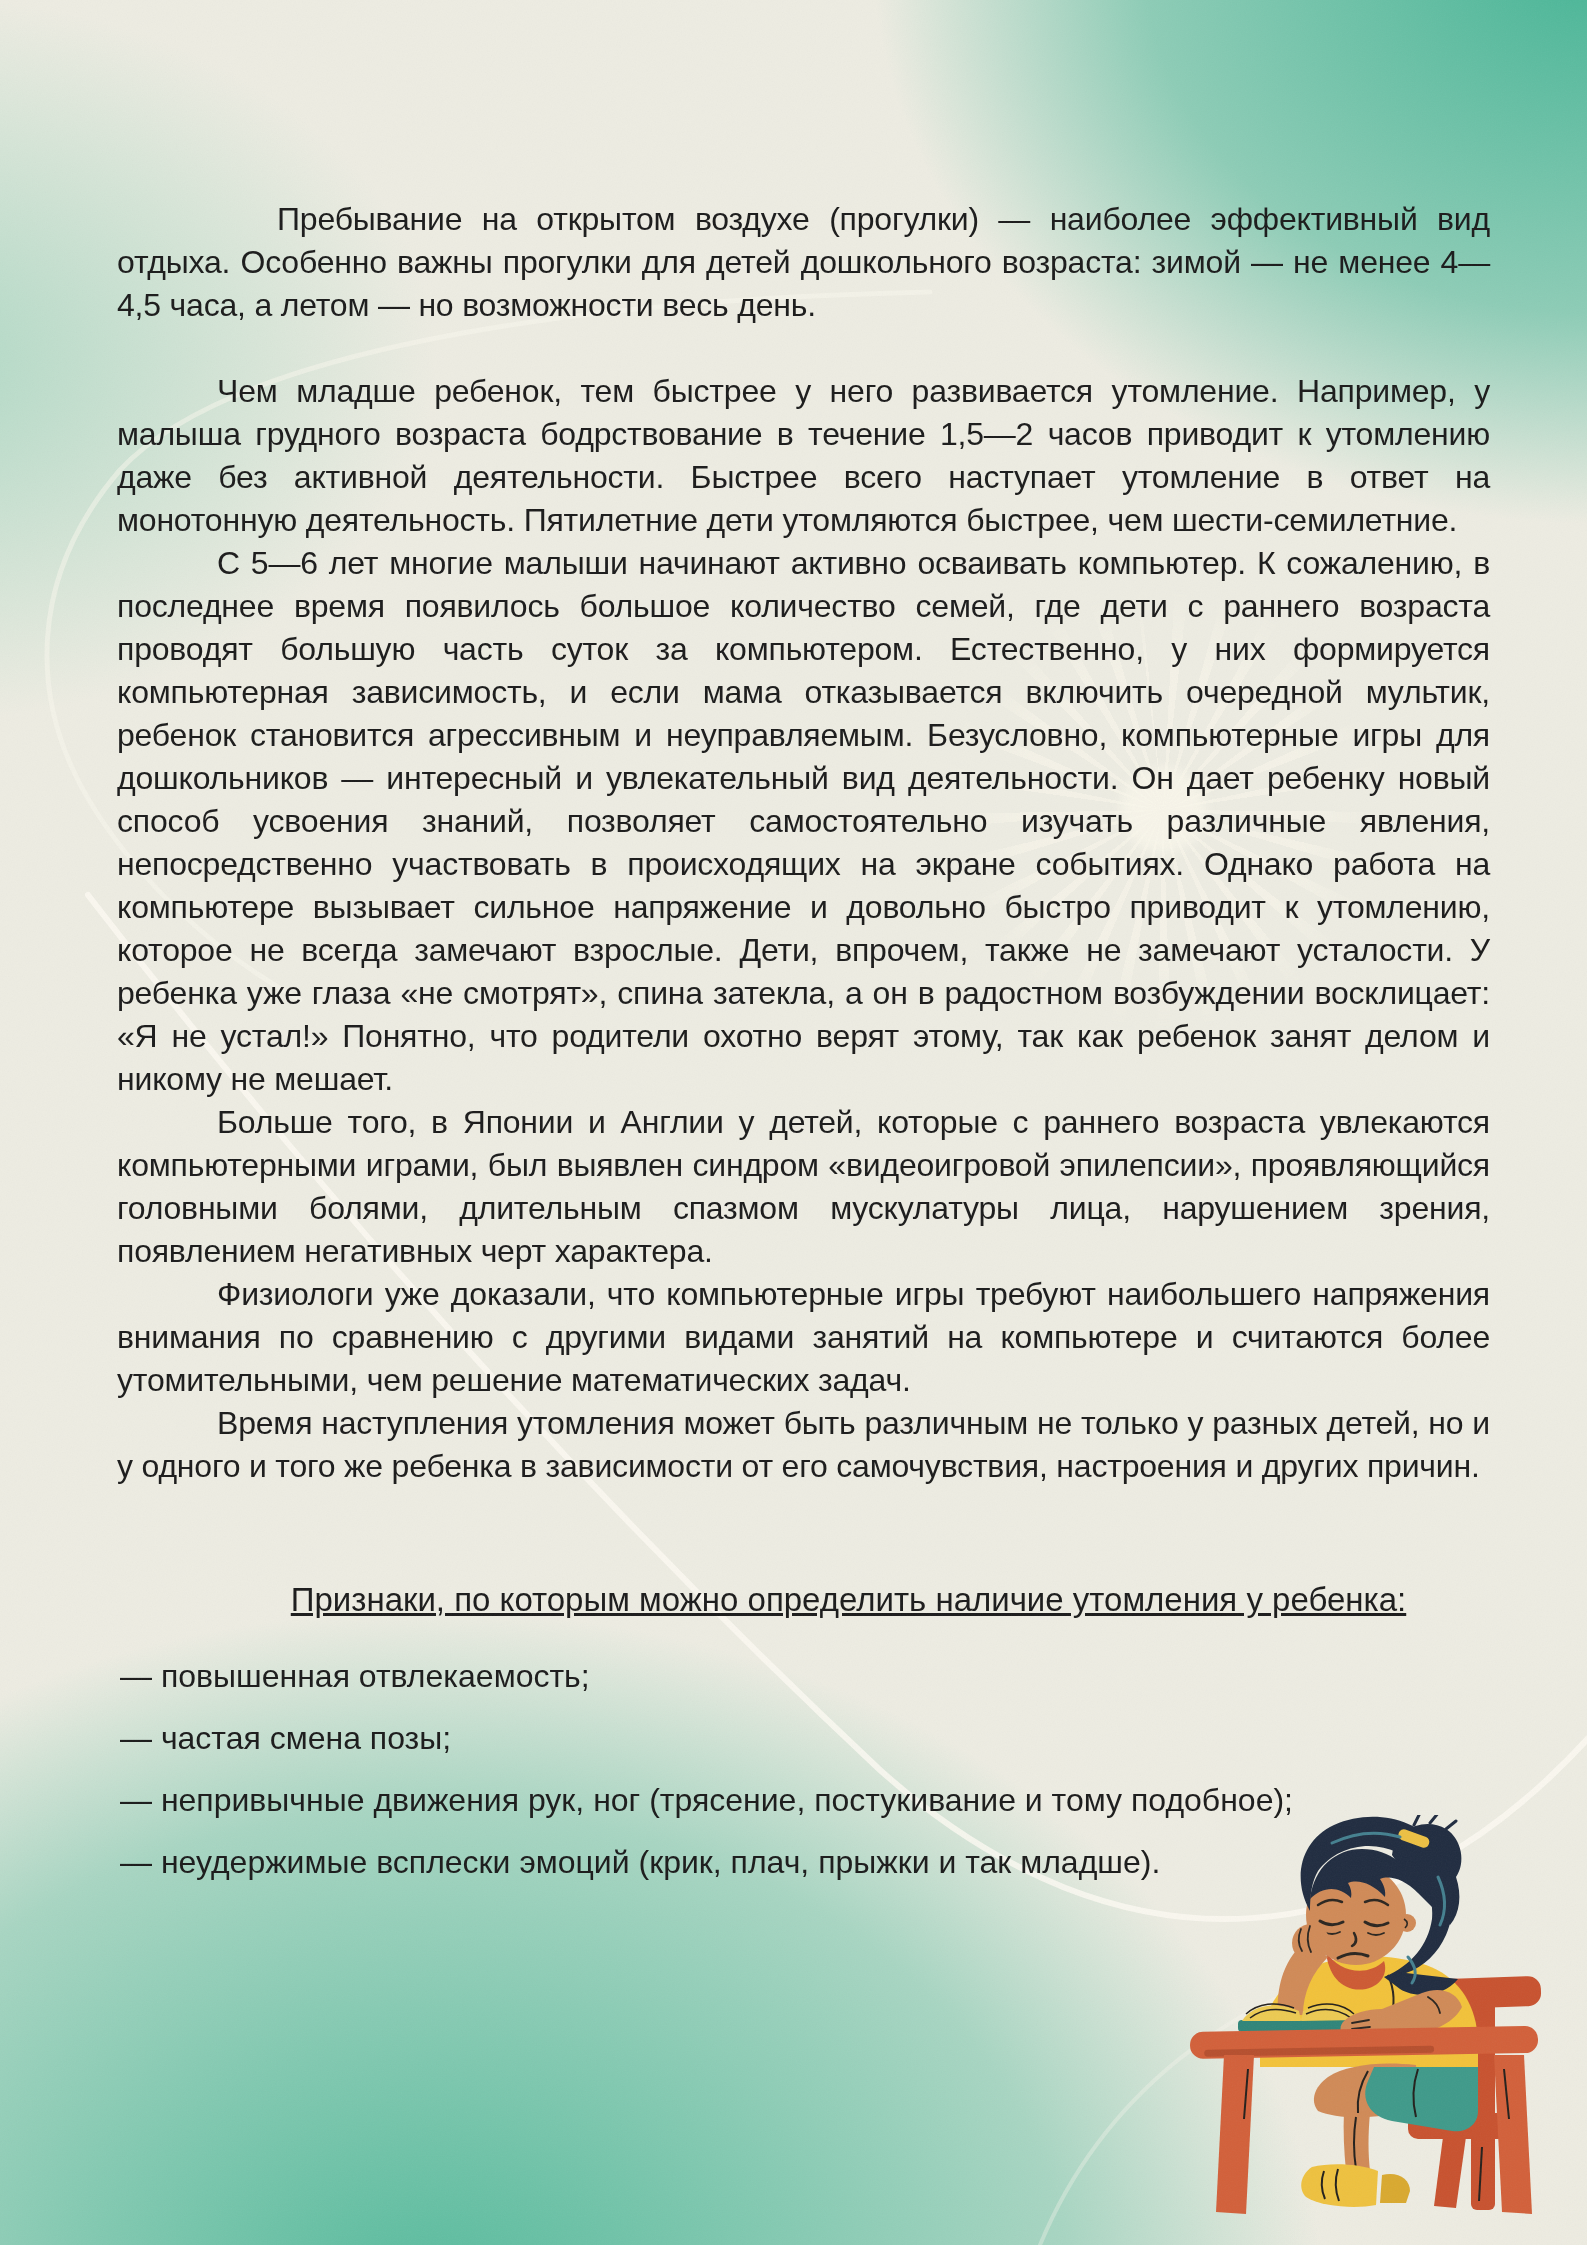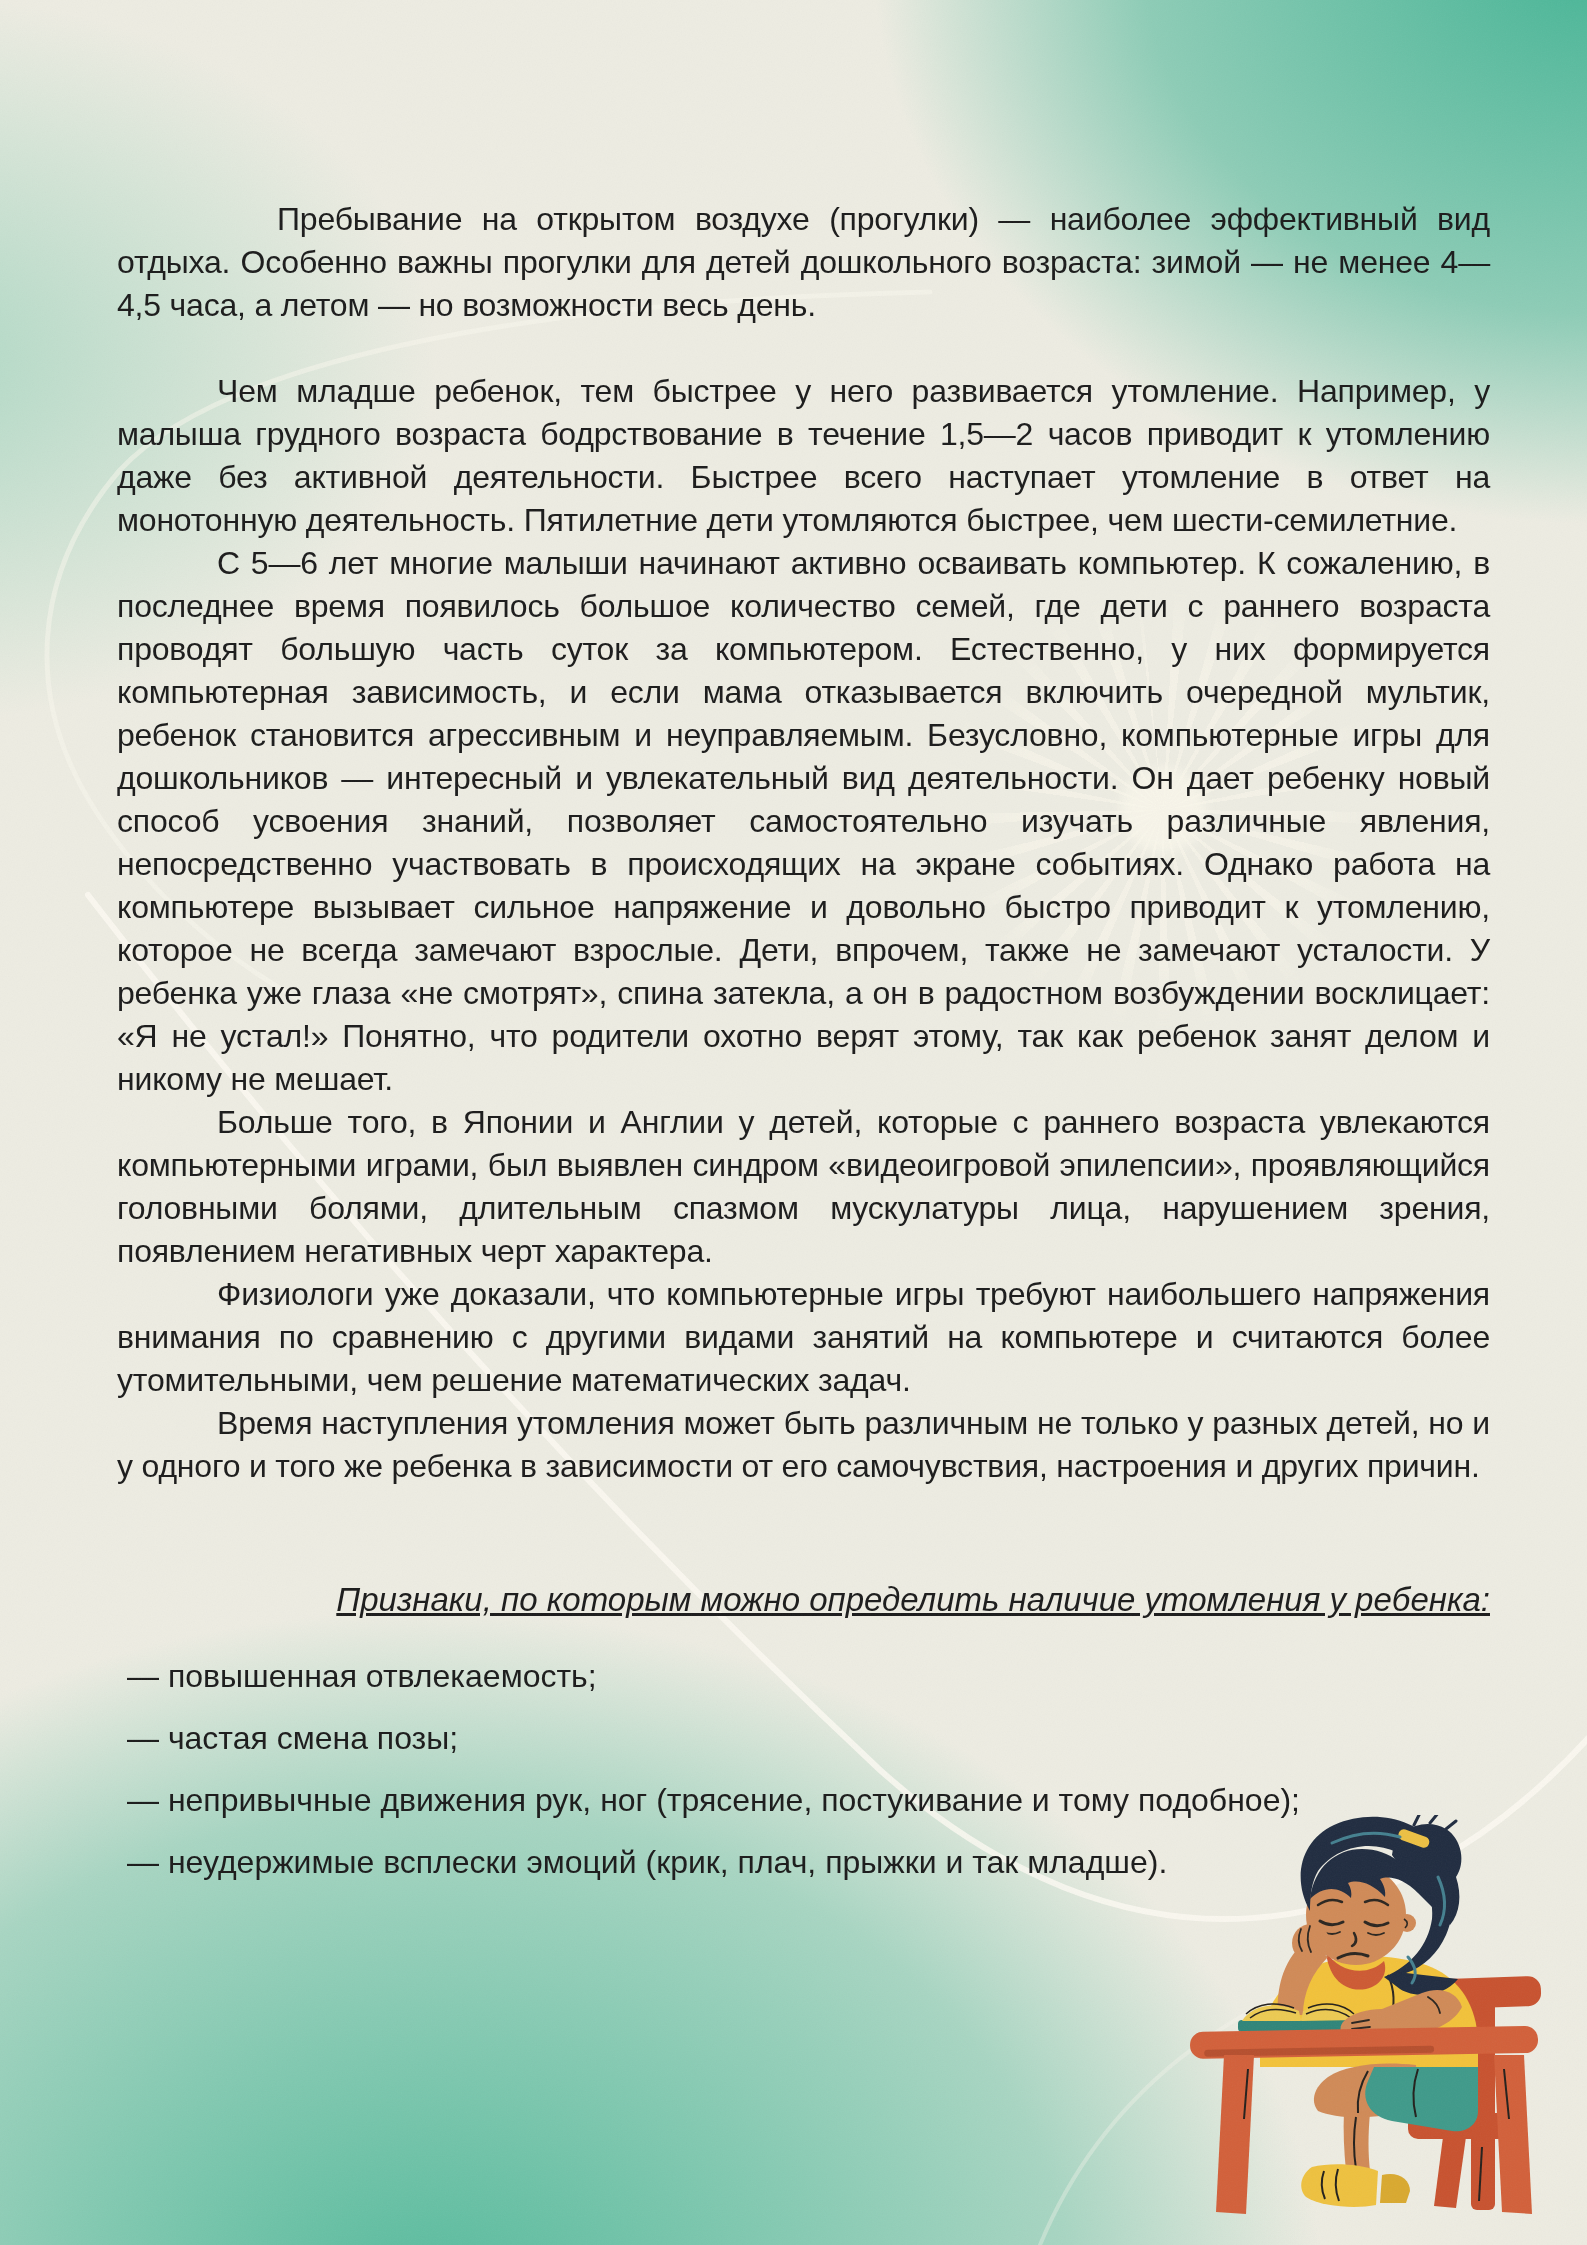"Признаки, по которым можно определить" .signs-heading { font-style: italic -> none; text-align: right -> center }
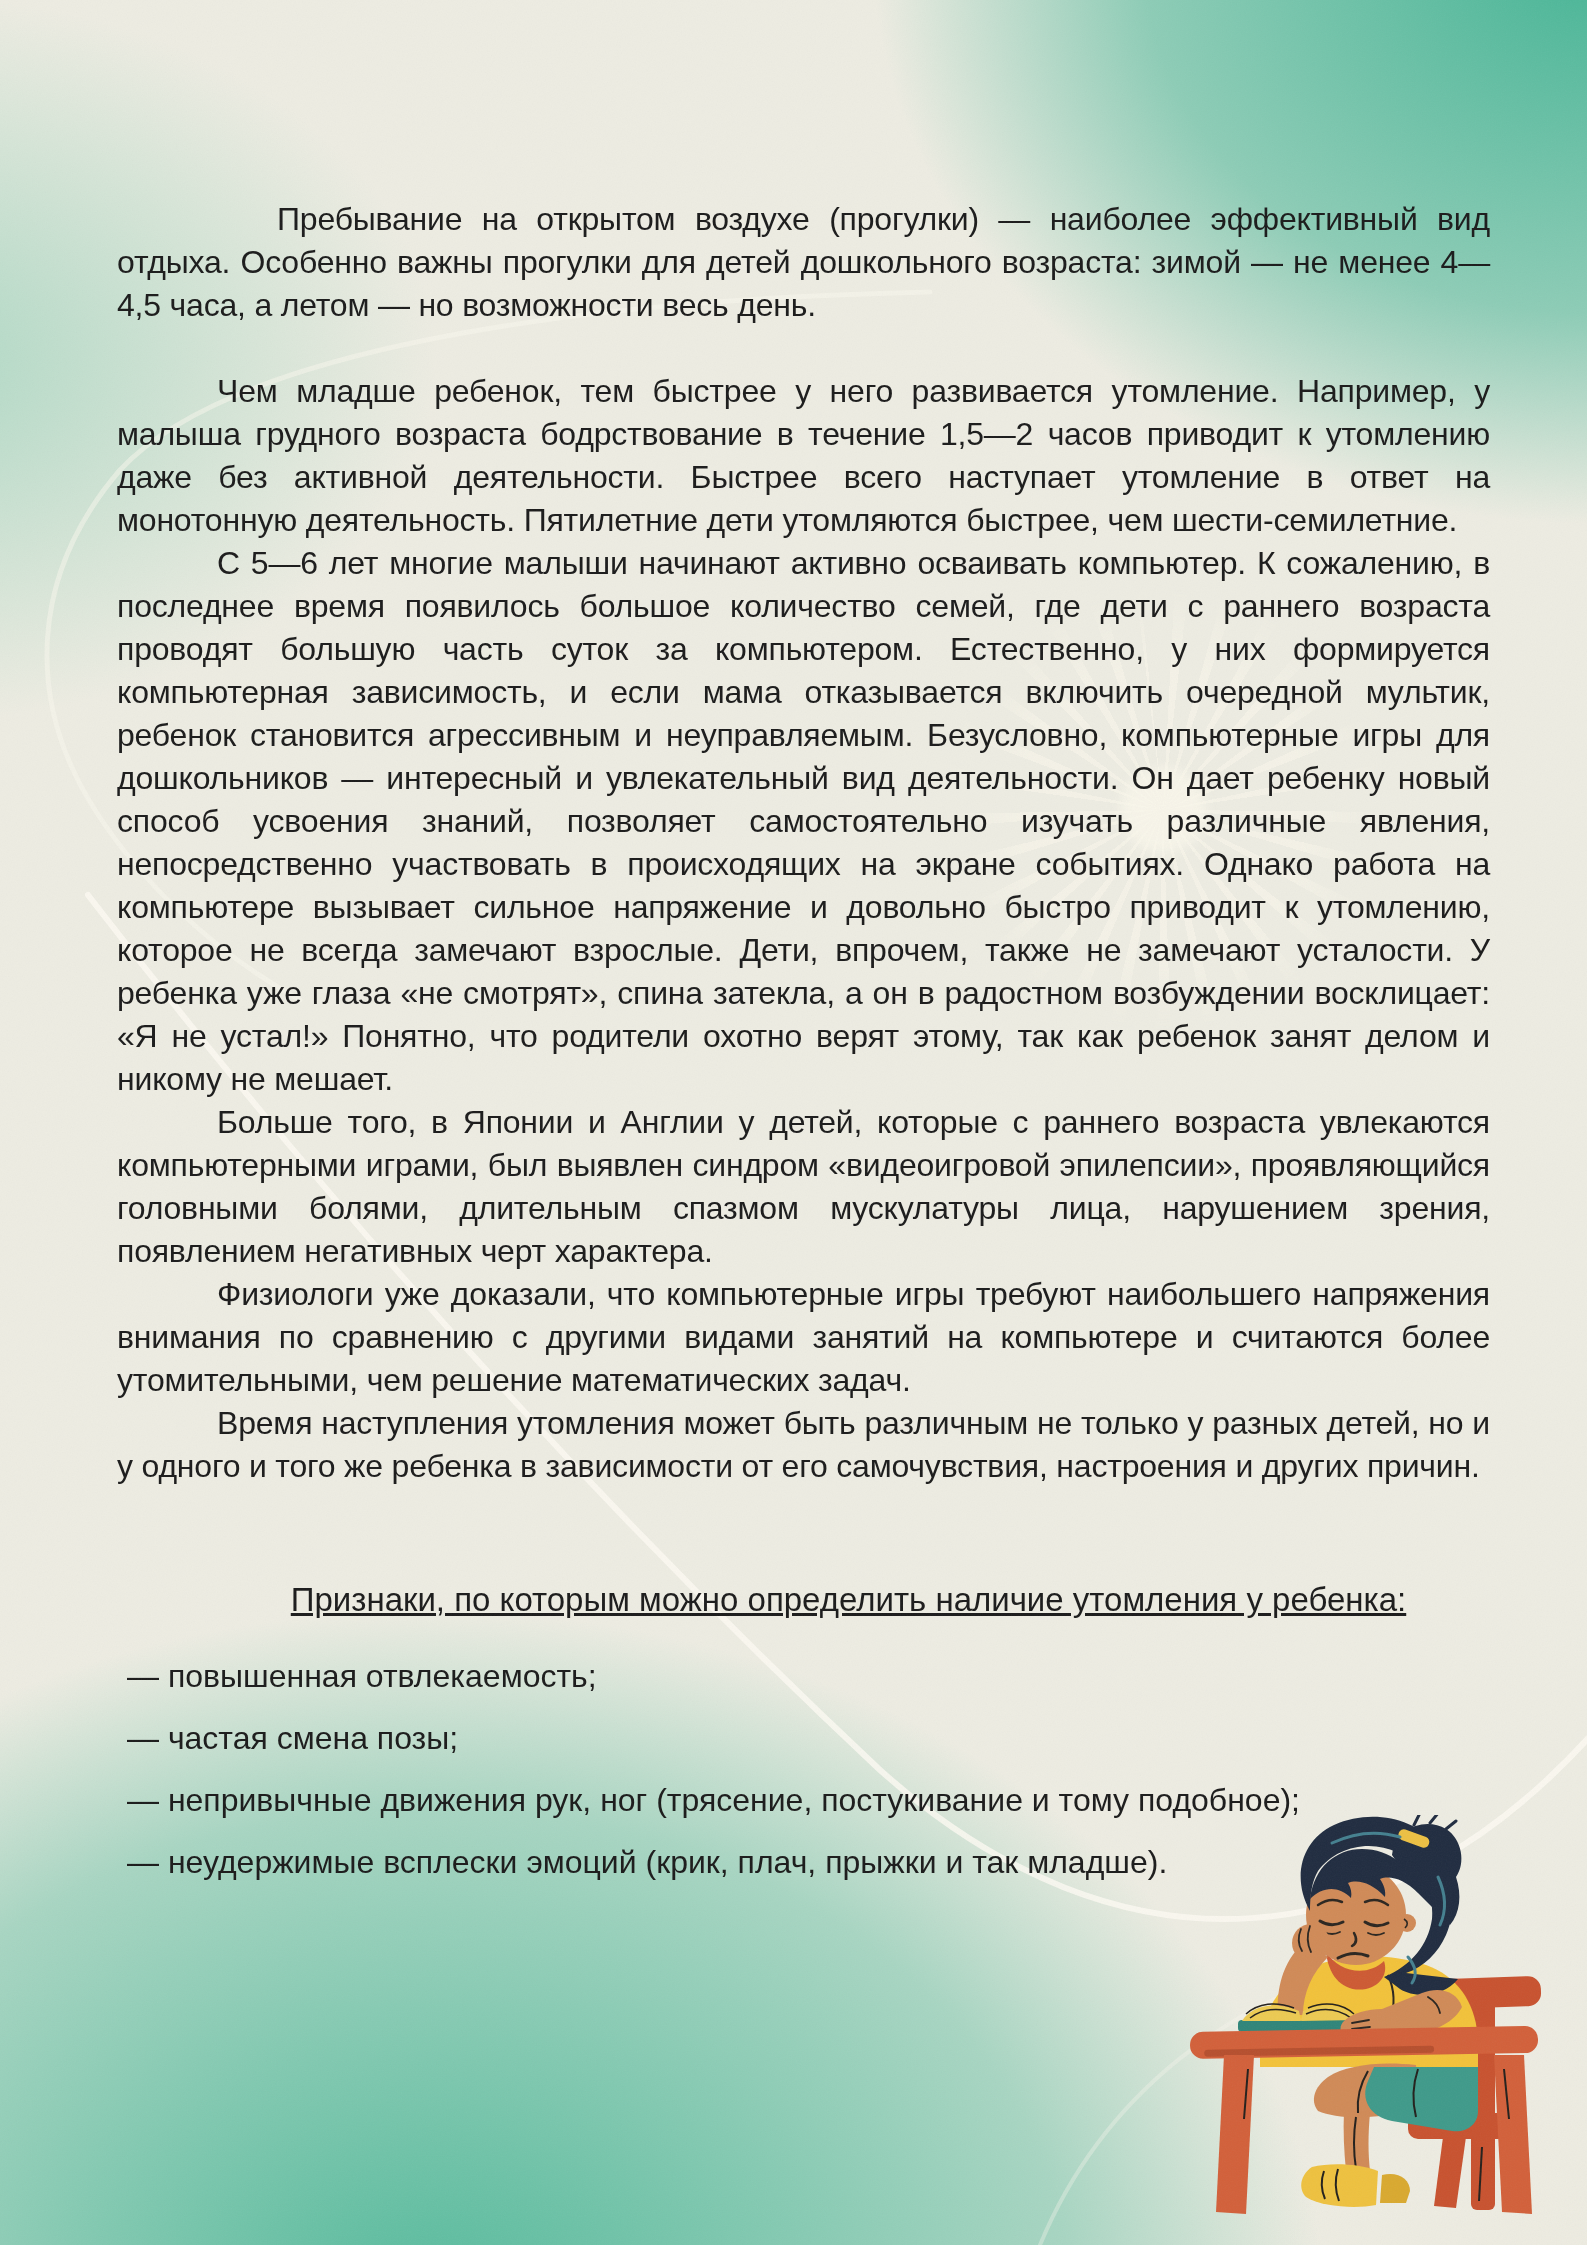"— повышенная отвлекаемость;" .signs-list .sign-item { margin: 0 0 19px 15px -> 0 0 19px 8px }
